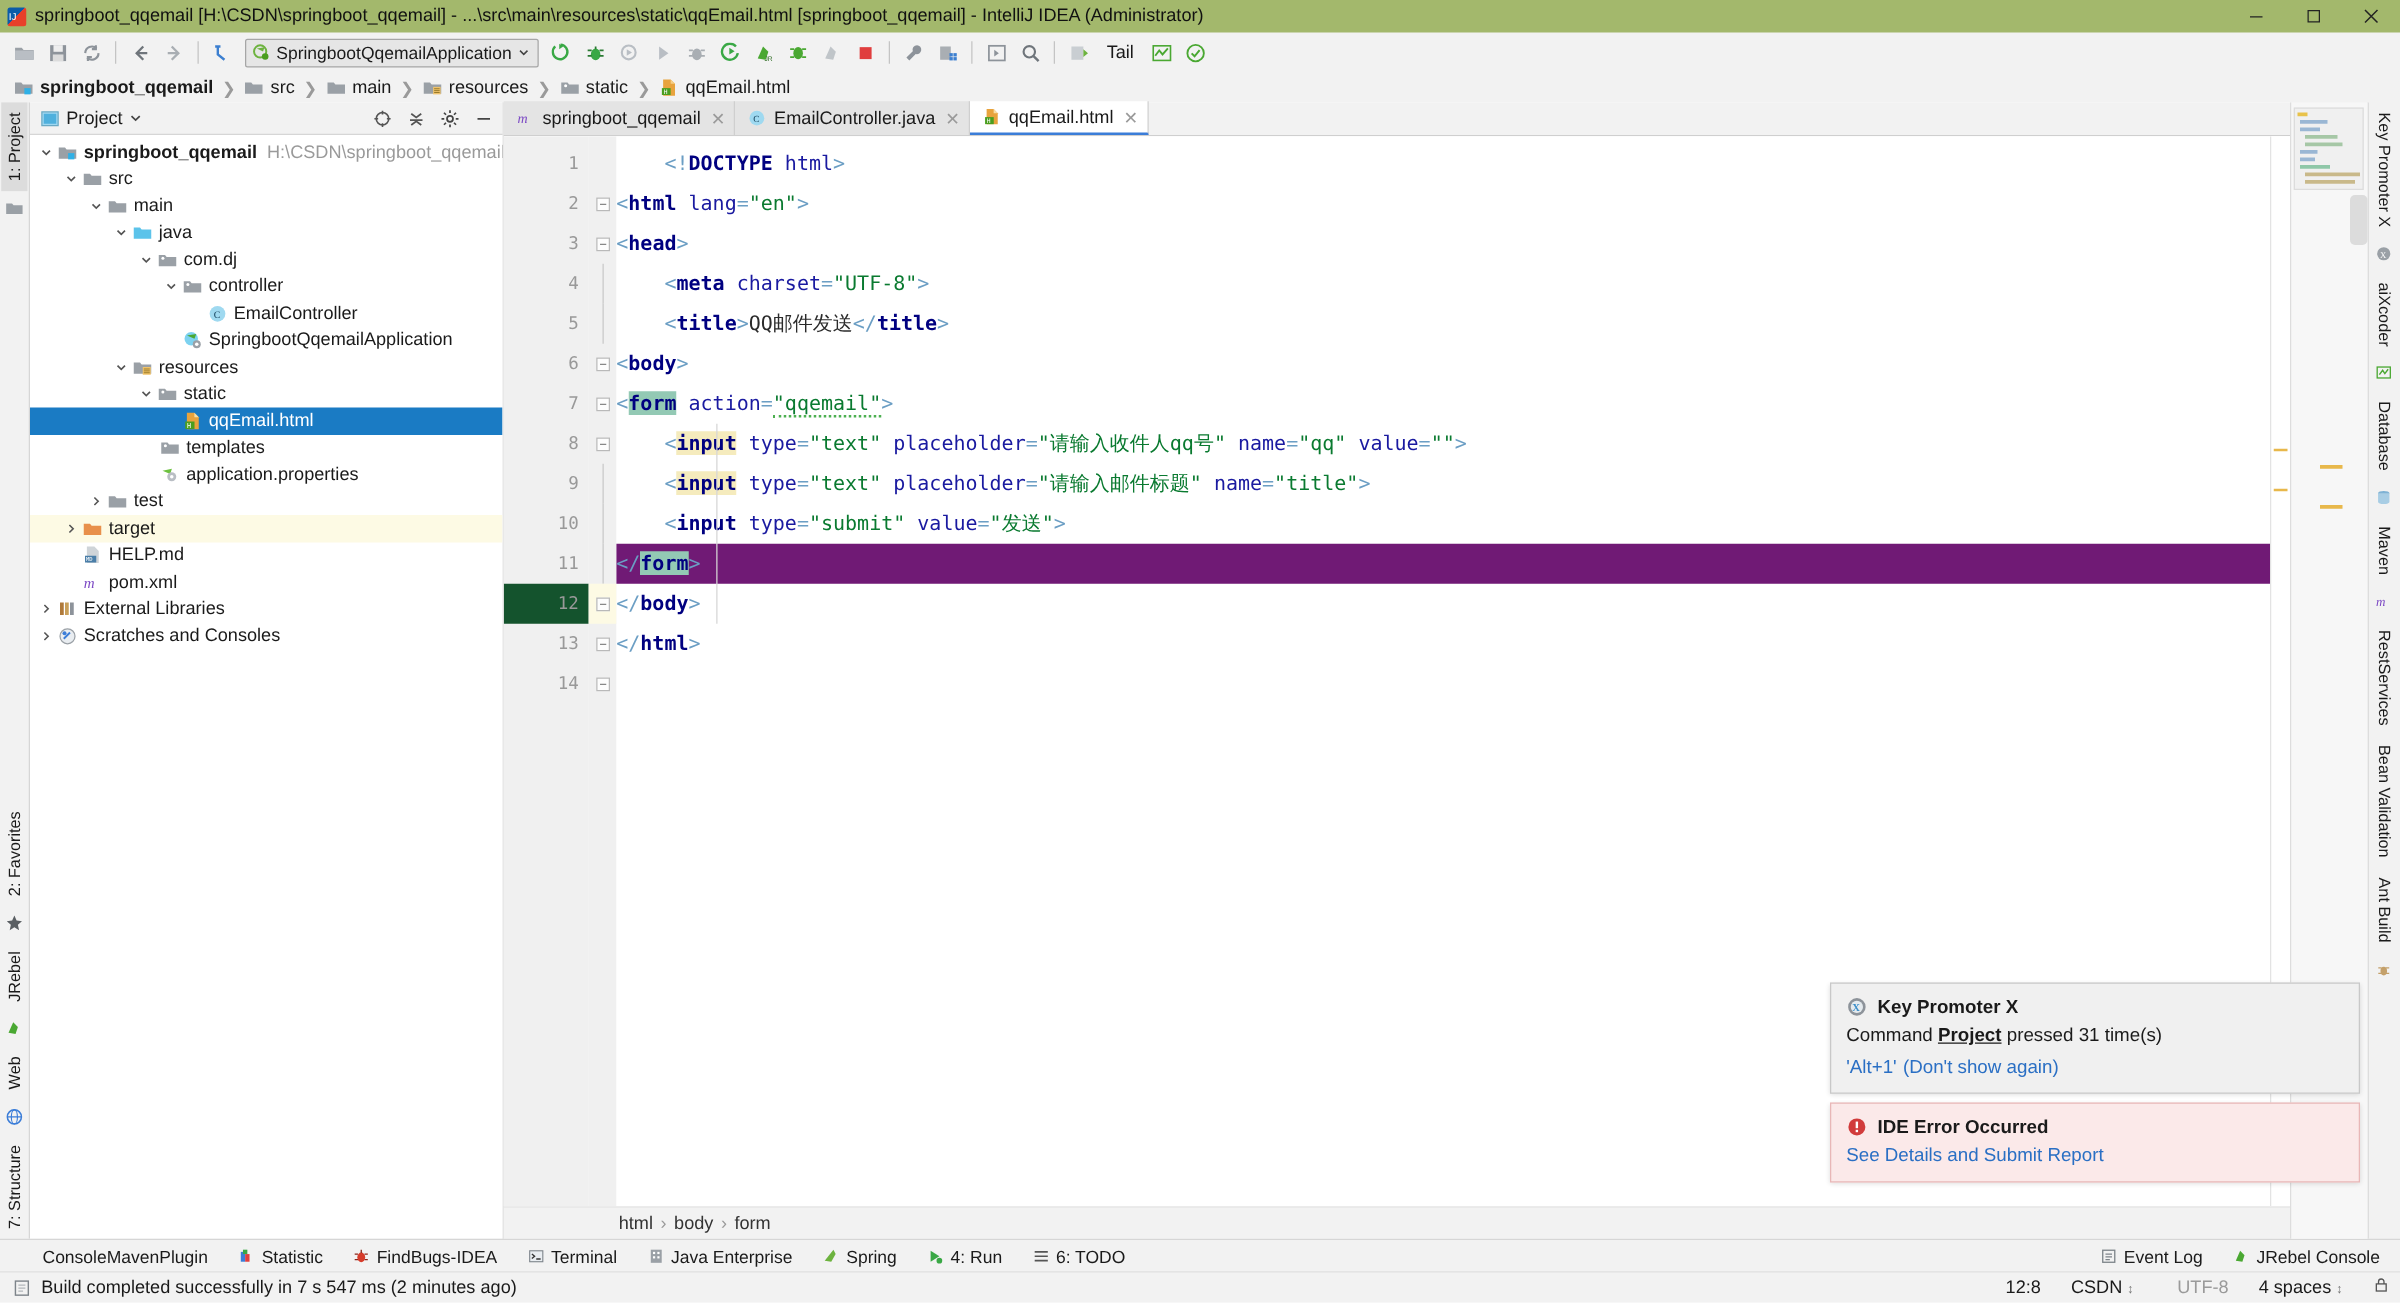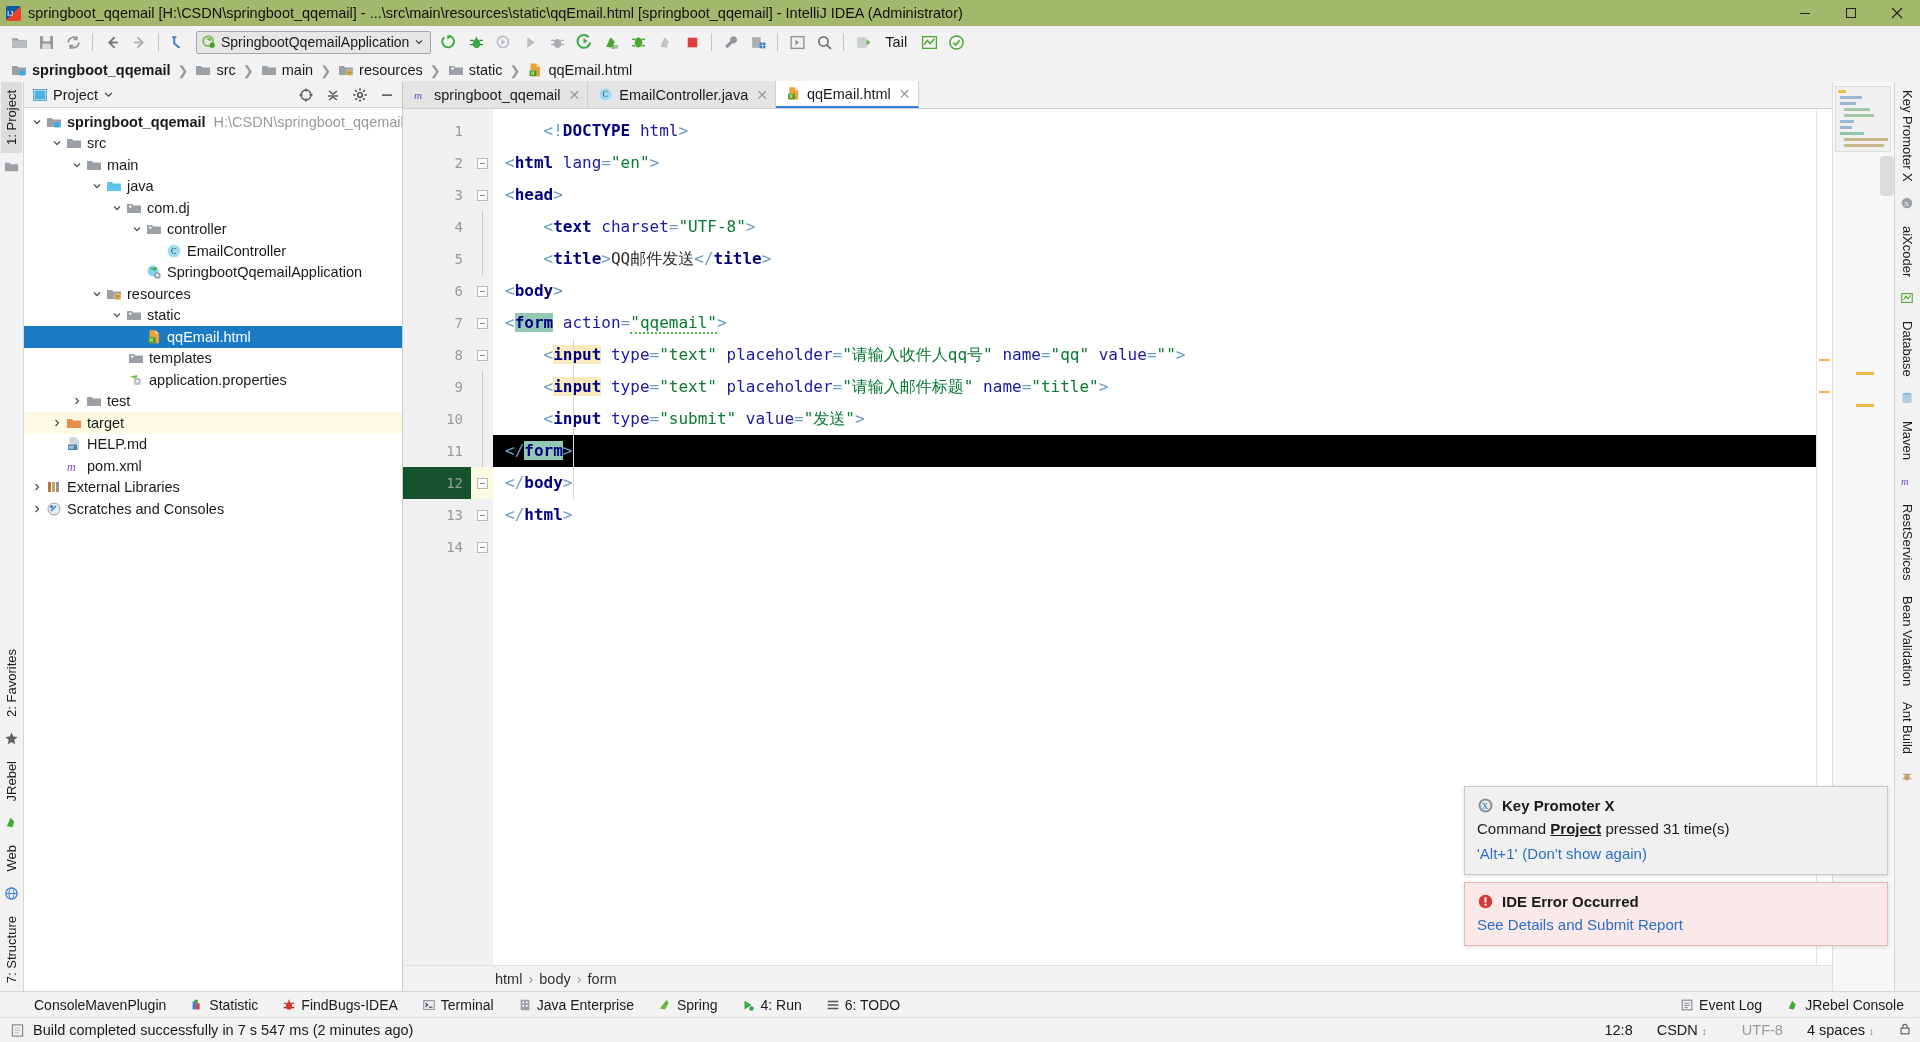"<!DOCTYPE html>" .cline { padding-left: 12px -> 0 }
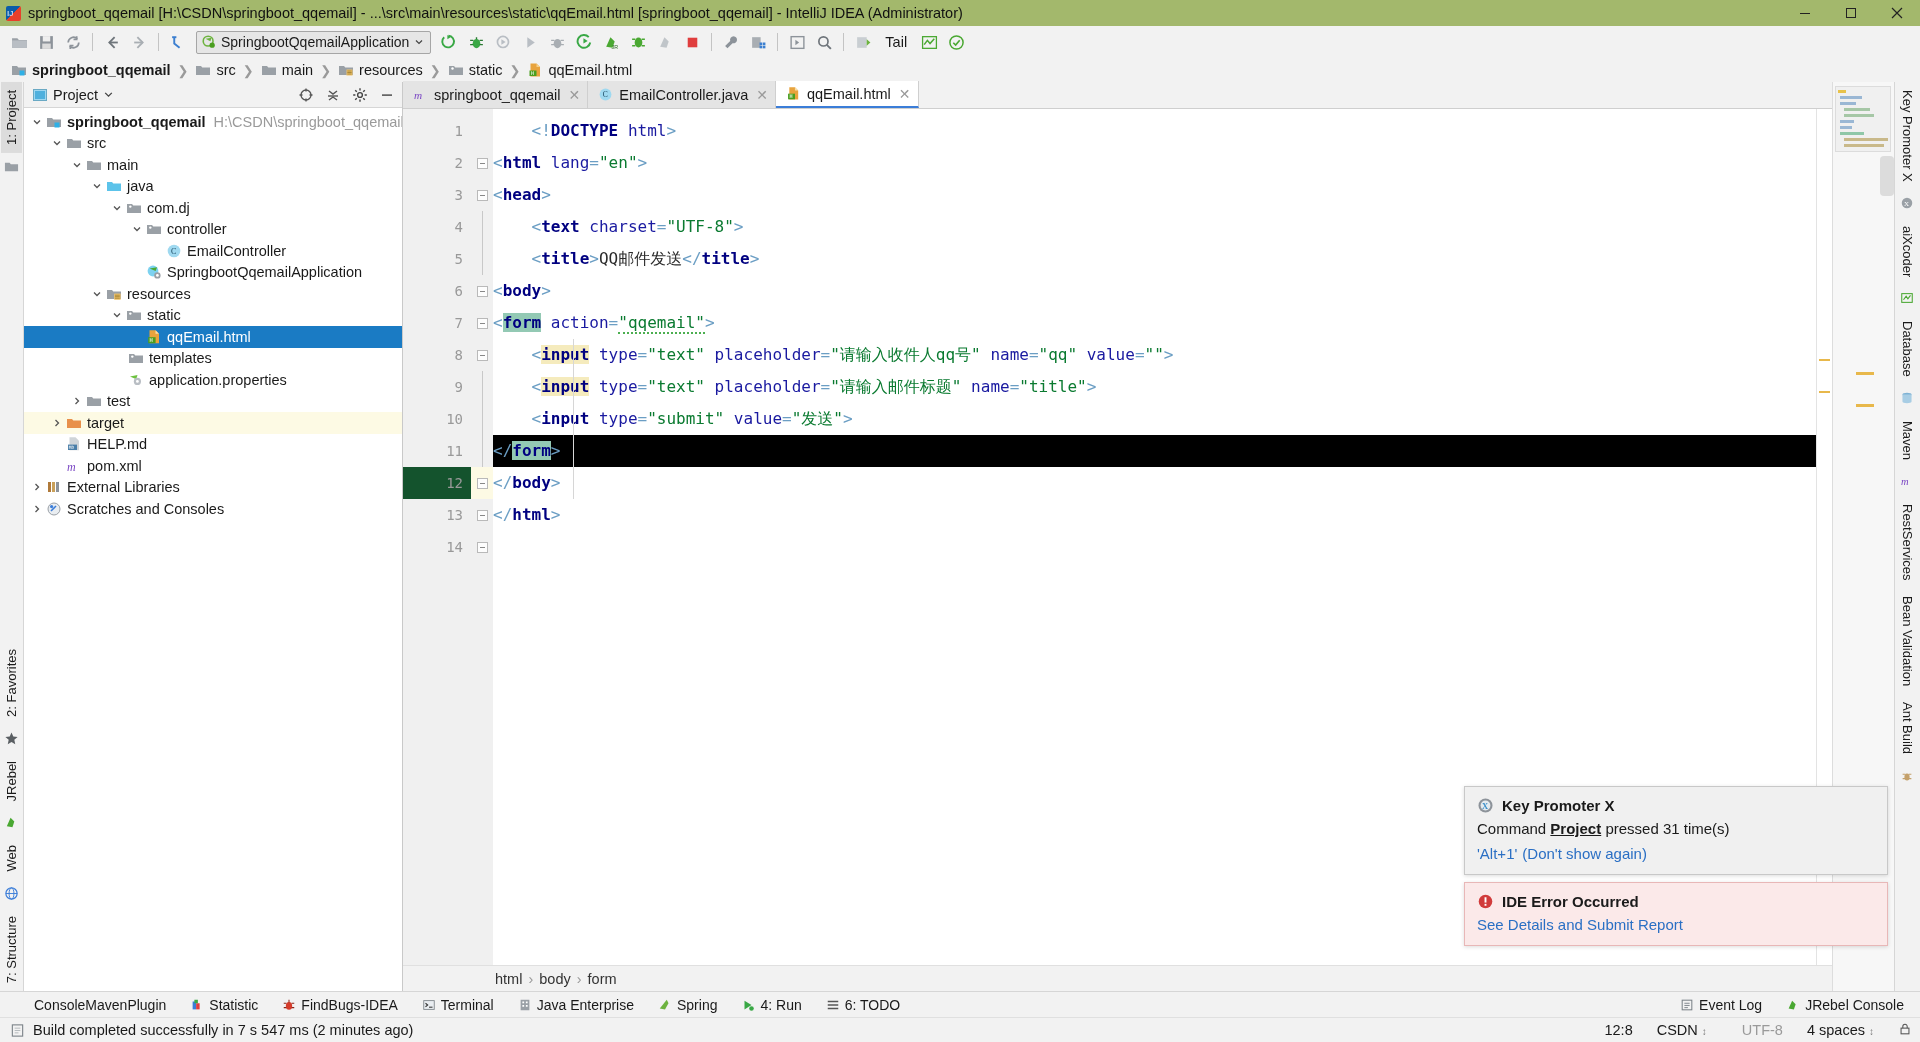"text" span.tagname { text: text -> meta }
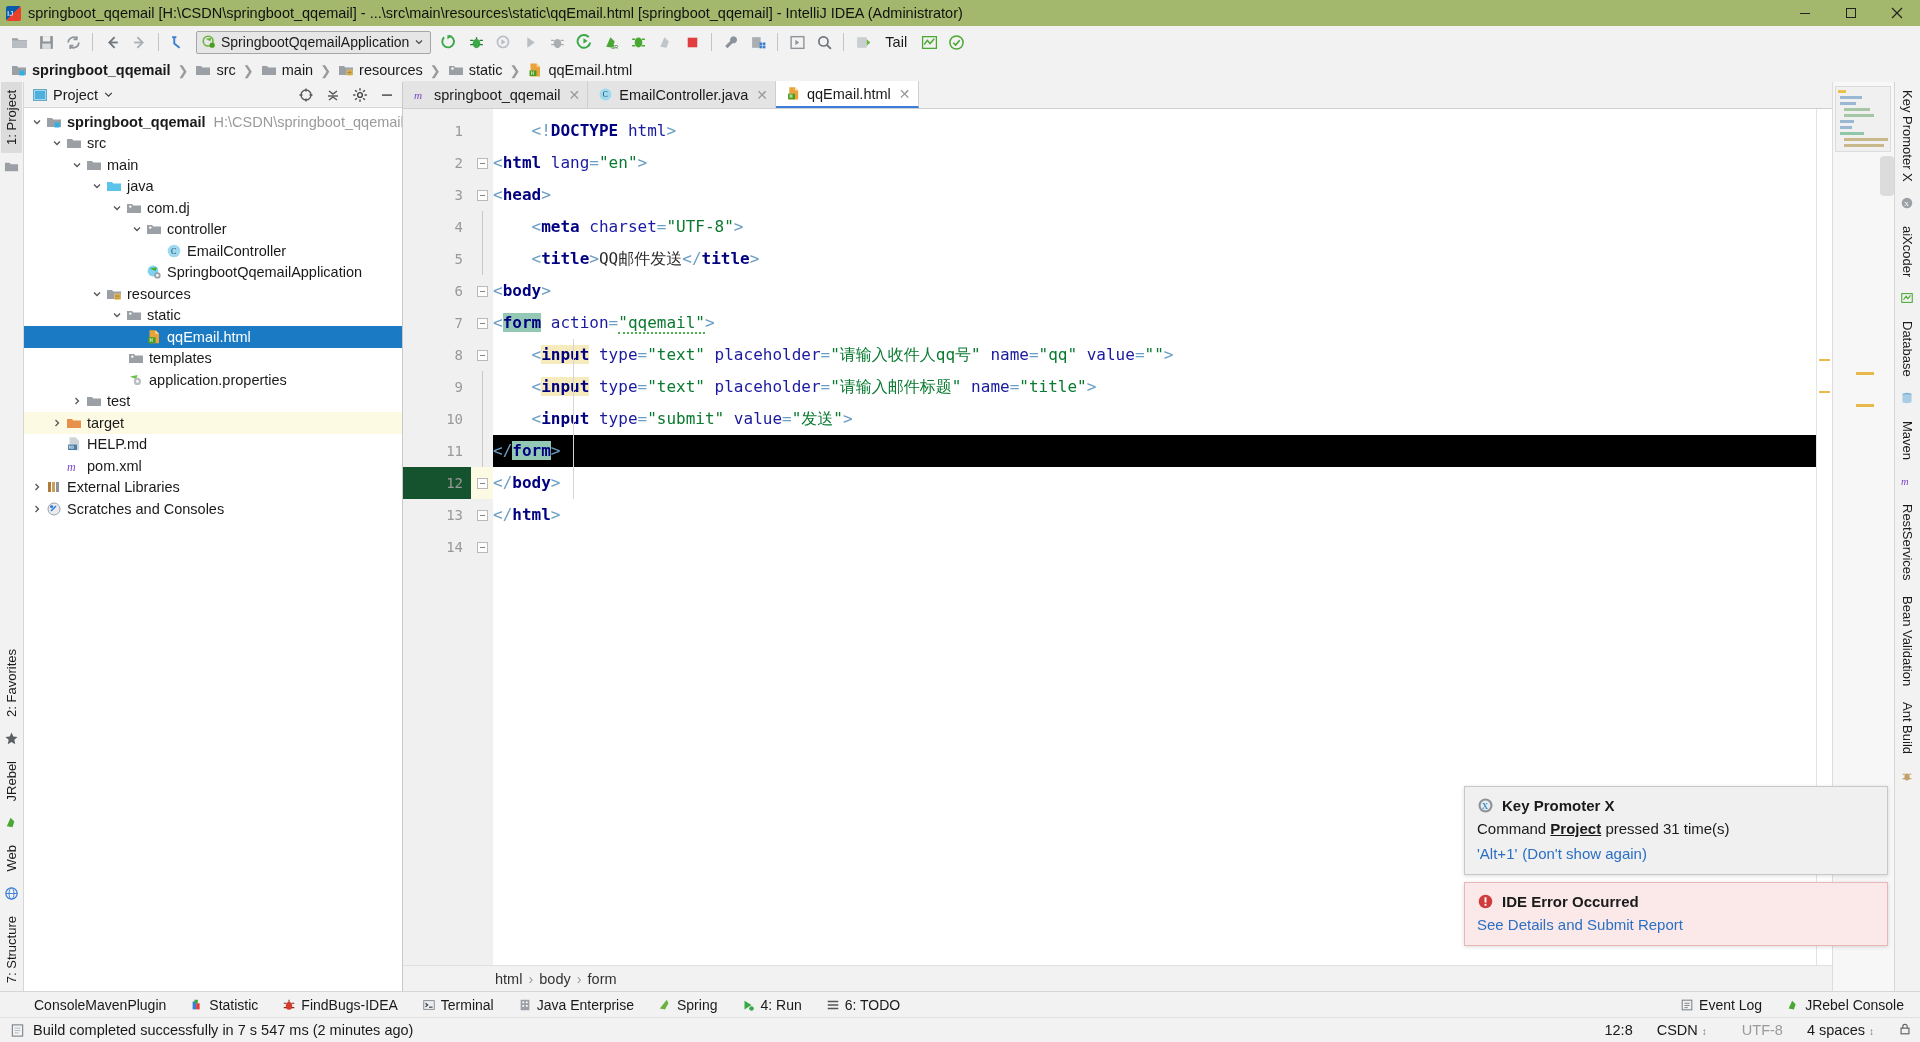"</form>" .cline.hl { background: #000000 -> #701a75 }
